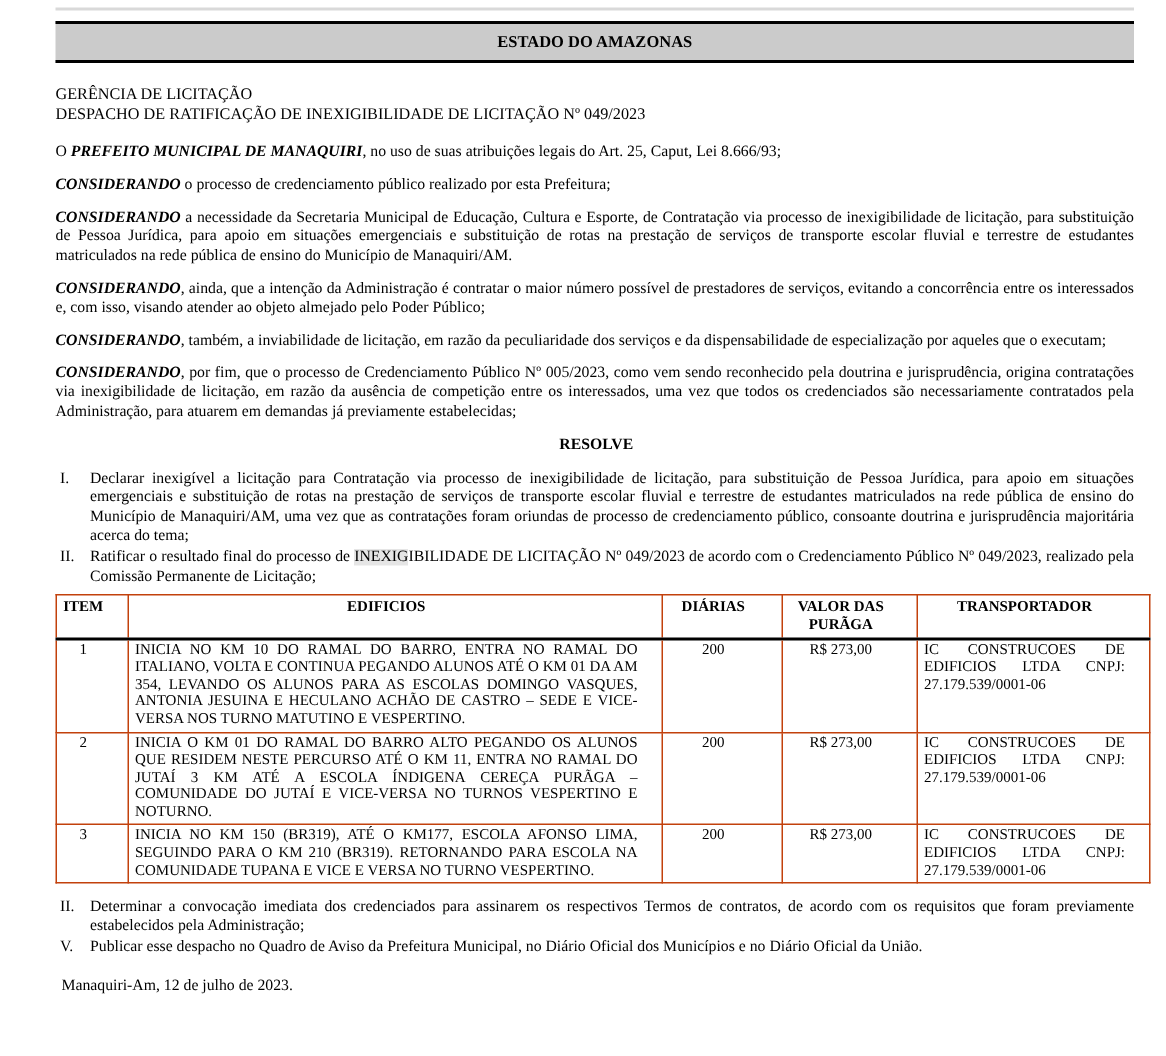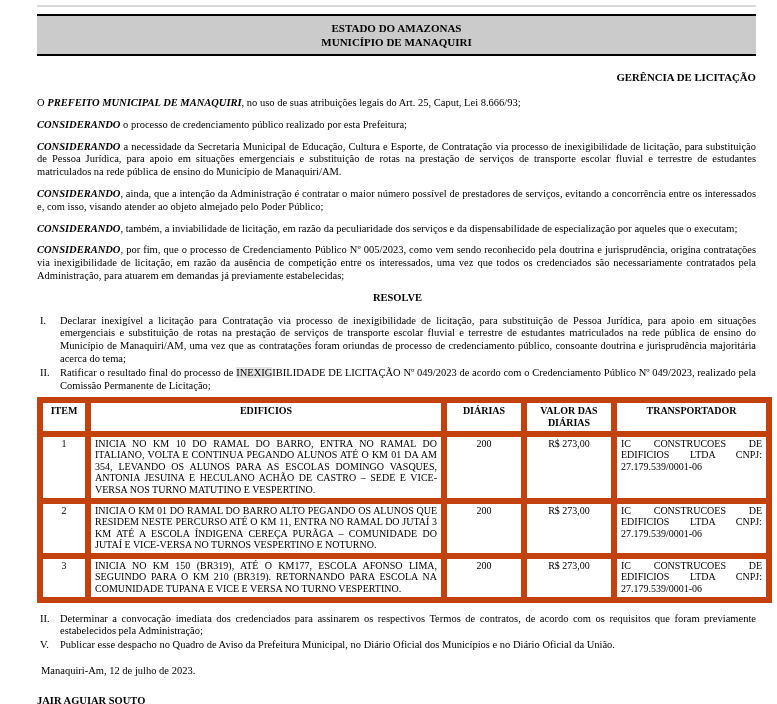"MUNICÍPIO DE MANAQUIRI" div { html: <div>MUNICÍPIO DE MANAQUIRI</div> -> none }
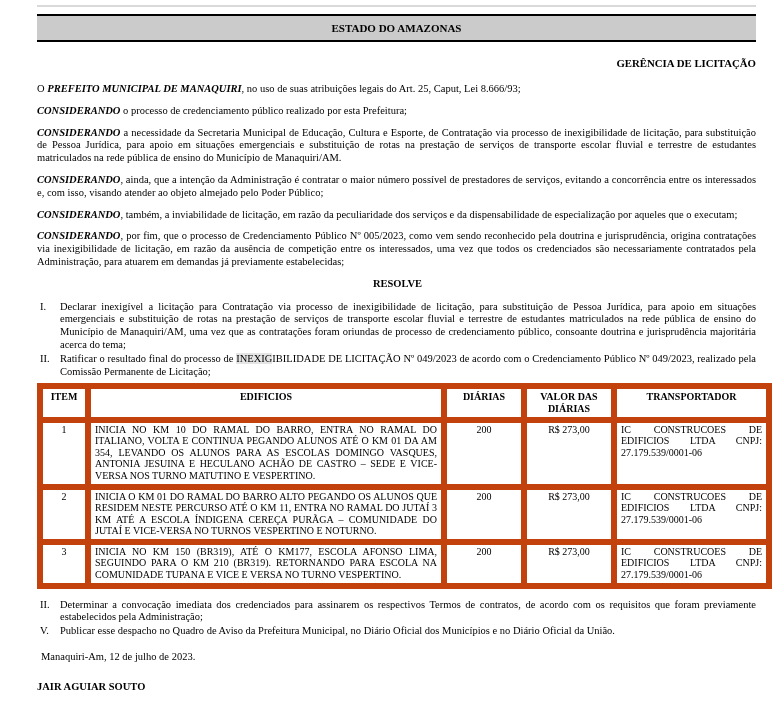"GERÊNCIA DE LICITAÇÃO" .doc-title { font-weight: bold -> normal; text-align: right -> left }
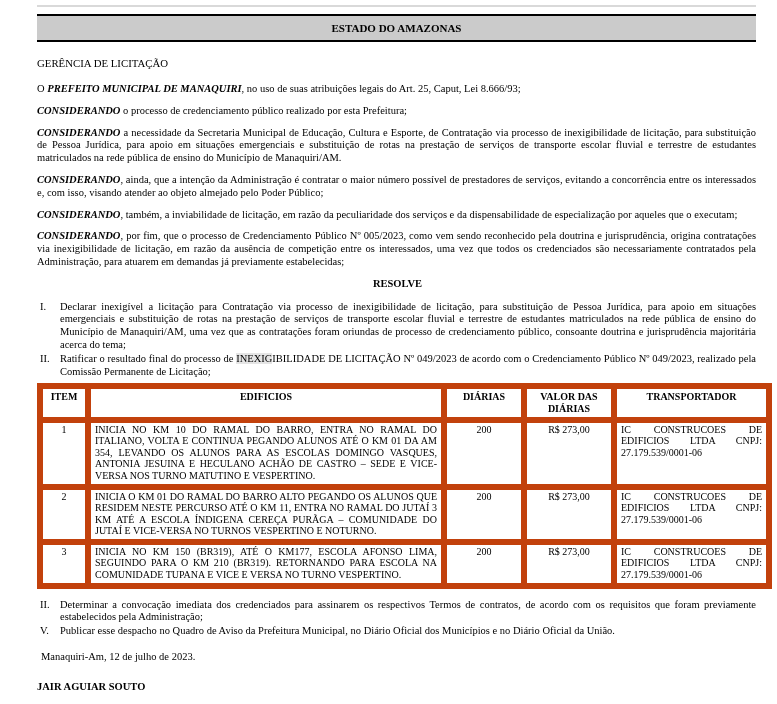"DESPACHO DE RATIFICAÇÃO DE" div { html: none -> <div>DESPACHO DE RATIFICAÇÃO DE INEXIGIBILIDADE DE LICITAÇÃO Nº 049/2023</div> }
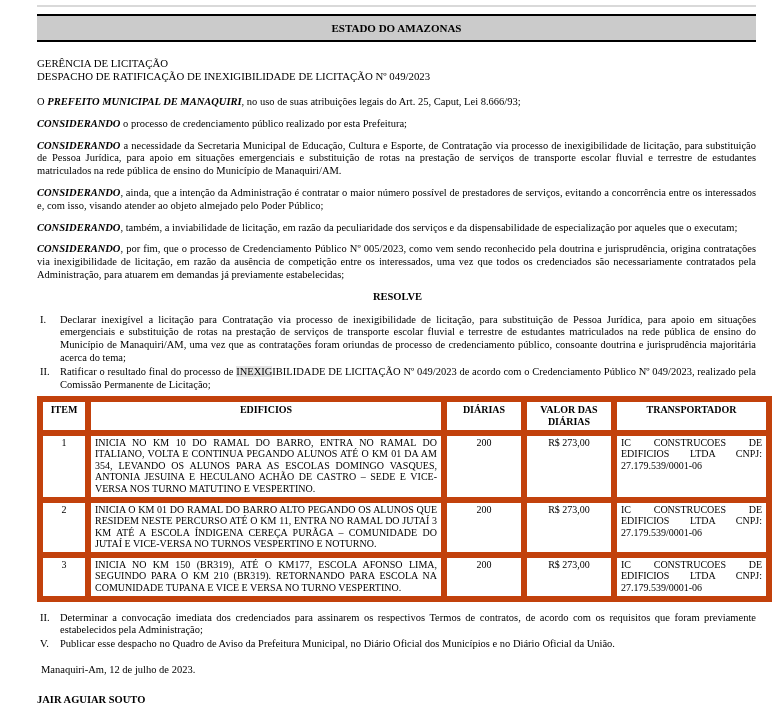"ITEM" table.routes th, table.routes td { border: 6px solid #c2410c -> 1px solid #c2410c; padding: 1px 4px 2px 4px -> 1px 16px 2px 4px }
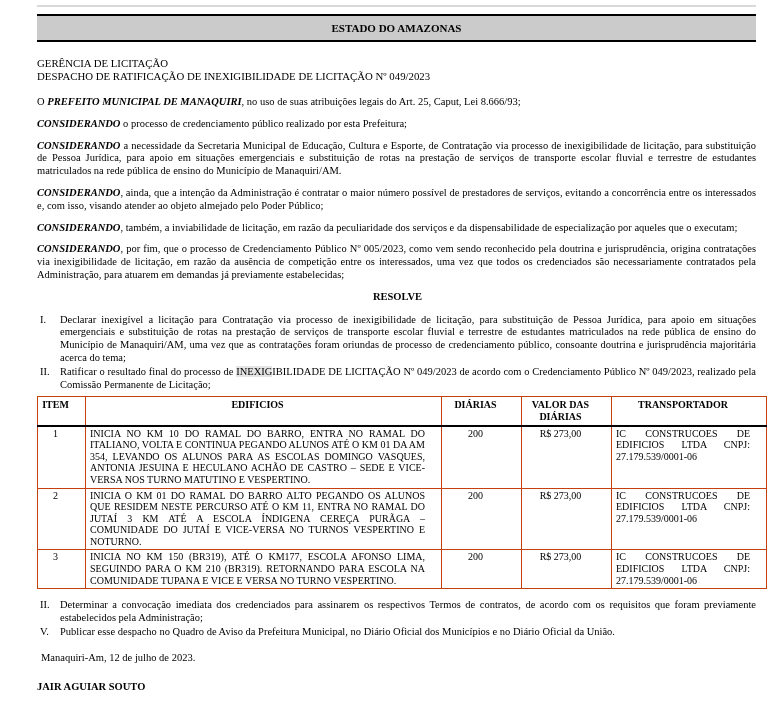"VALOR DAS DIÁRIAS" th { text: DIÁRIAS -> PURÃGA }
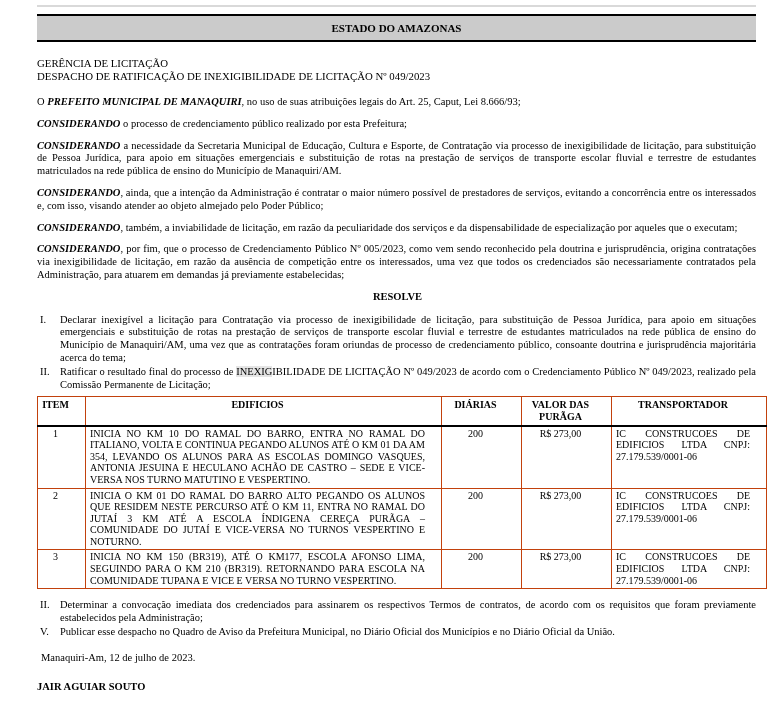"JAIR AGUIAR SOUTO" div.sig-name { html: <div>JAIR AGUIAR SOUTO</div> -> none }
